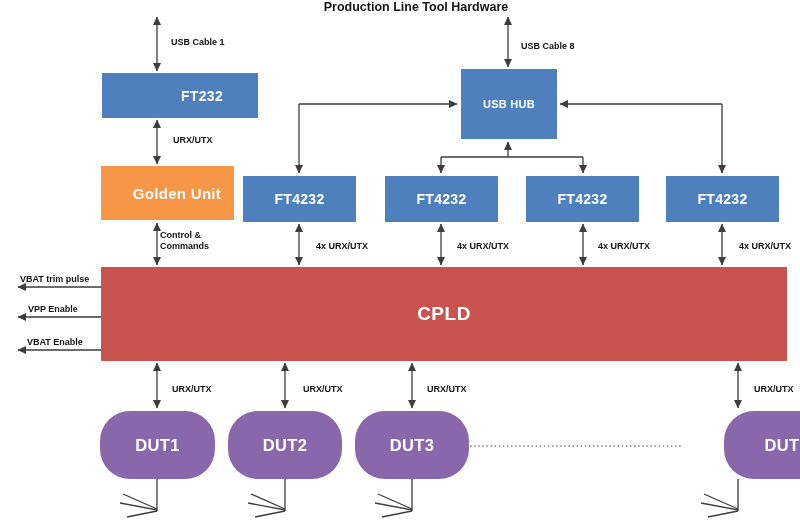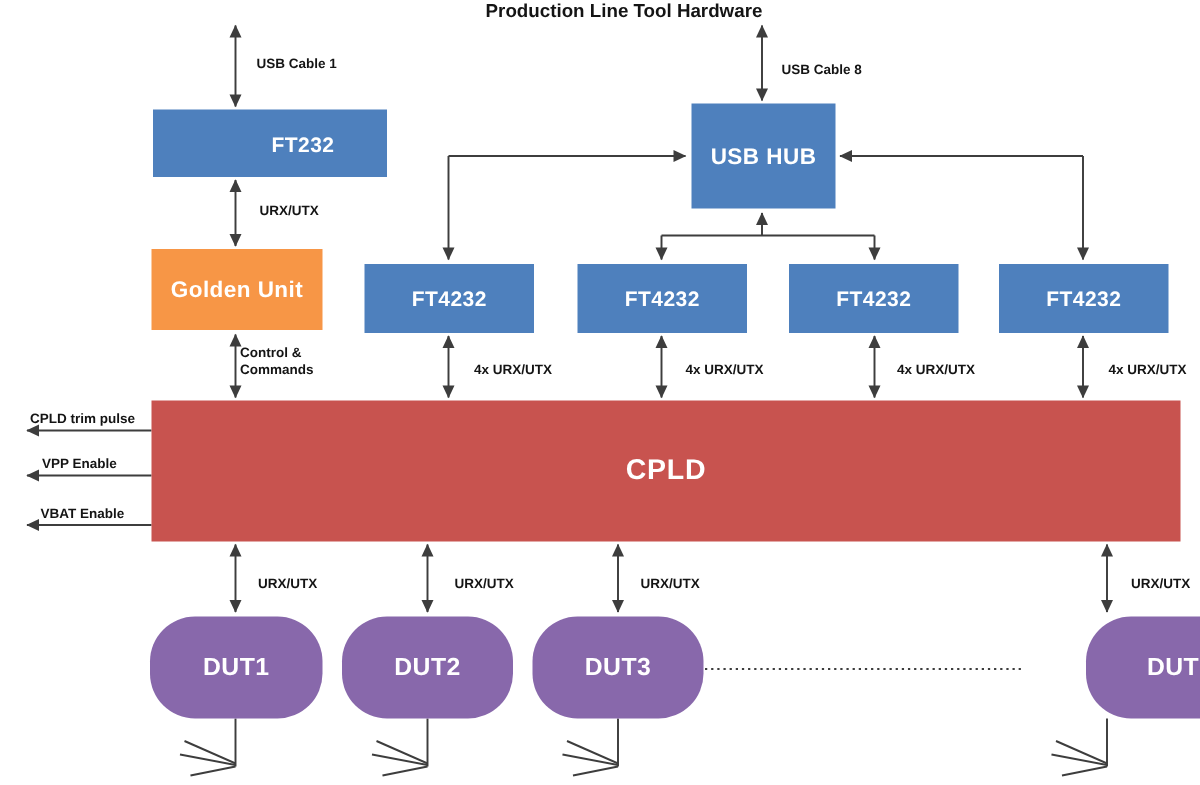"USB HUB" .hub { font-size: 15px -> 11px }
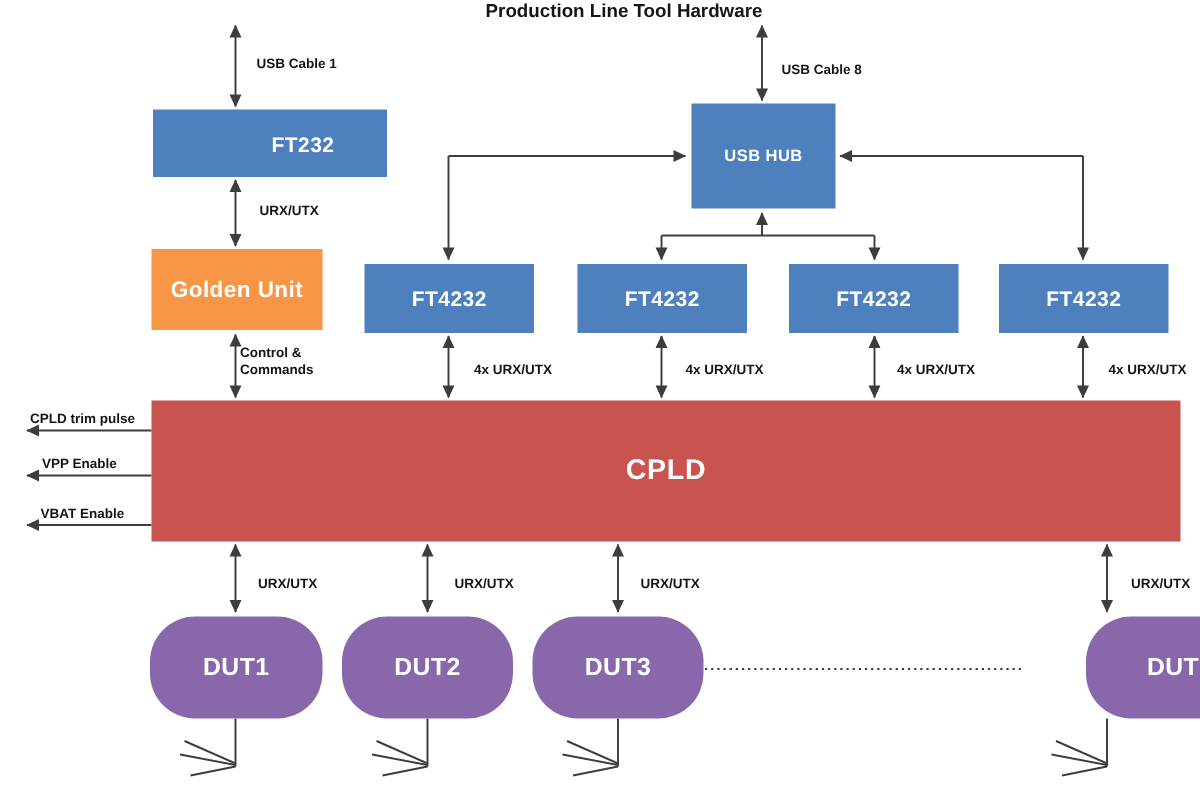"Golden Unit" div.block { padding-left: none -> 19px }
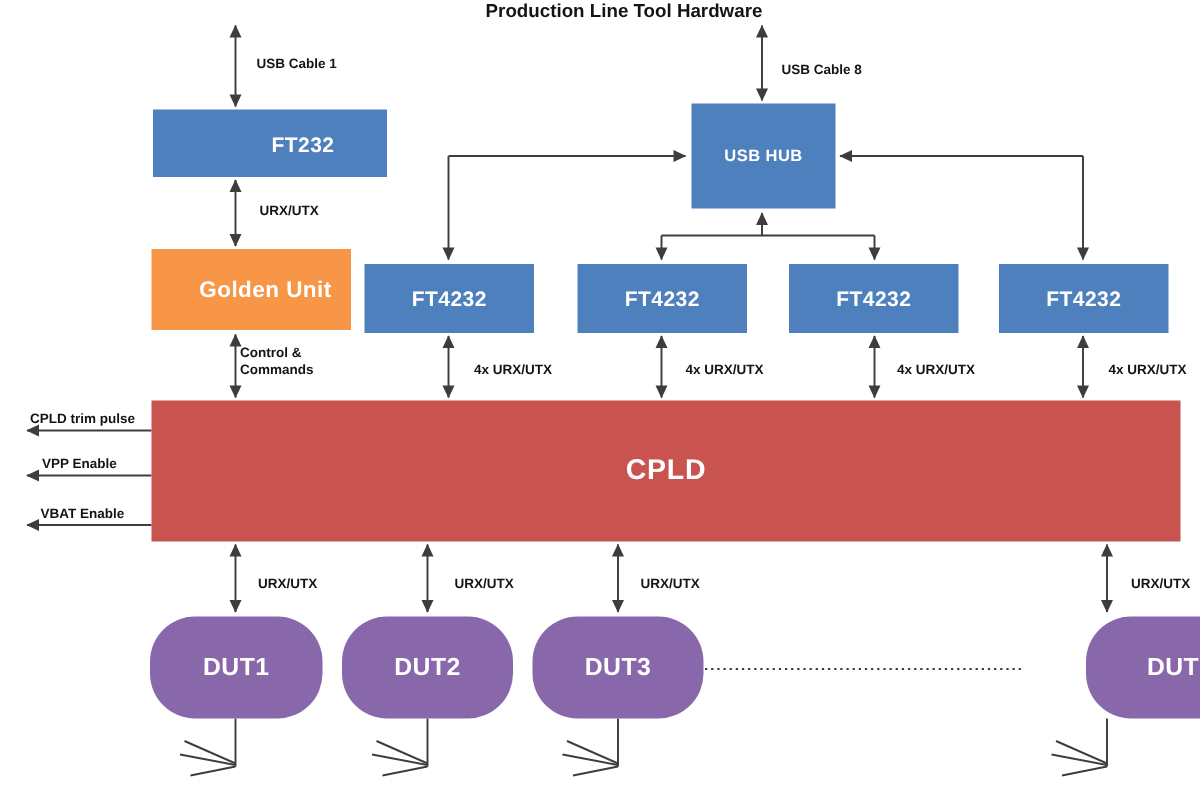"CPLD trim pulse" div.lbl { text: CPLD -> VBAT }
